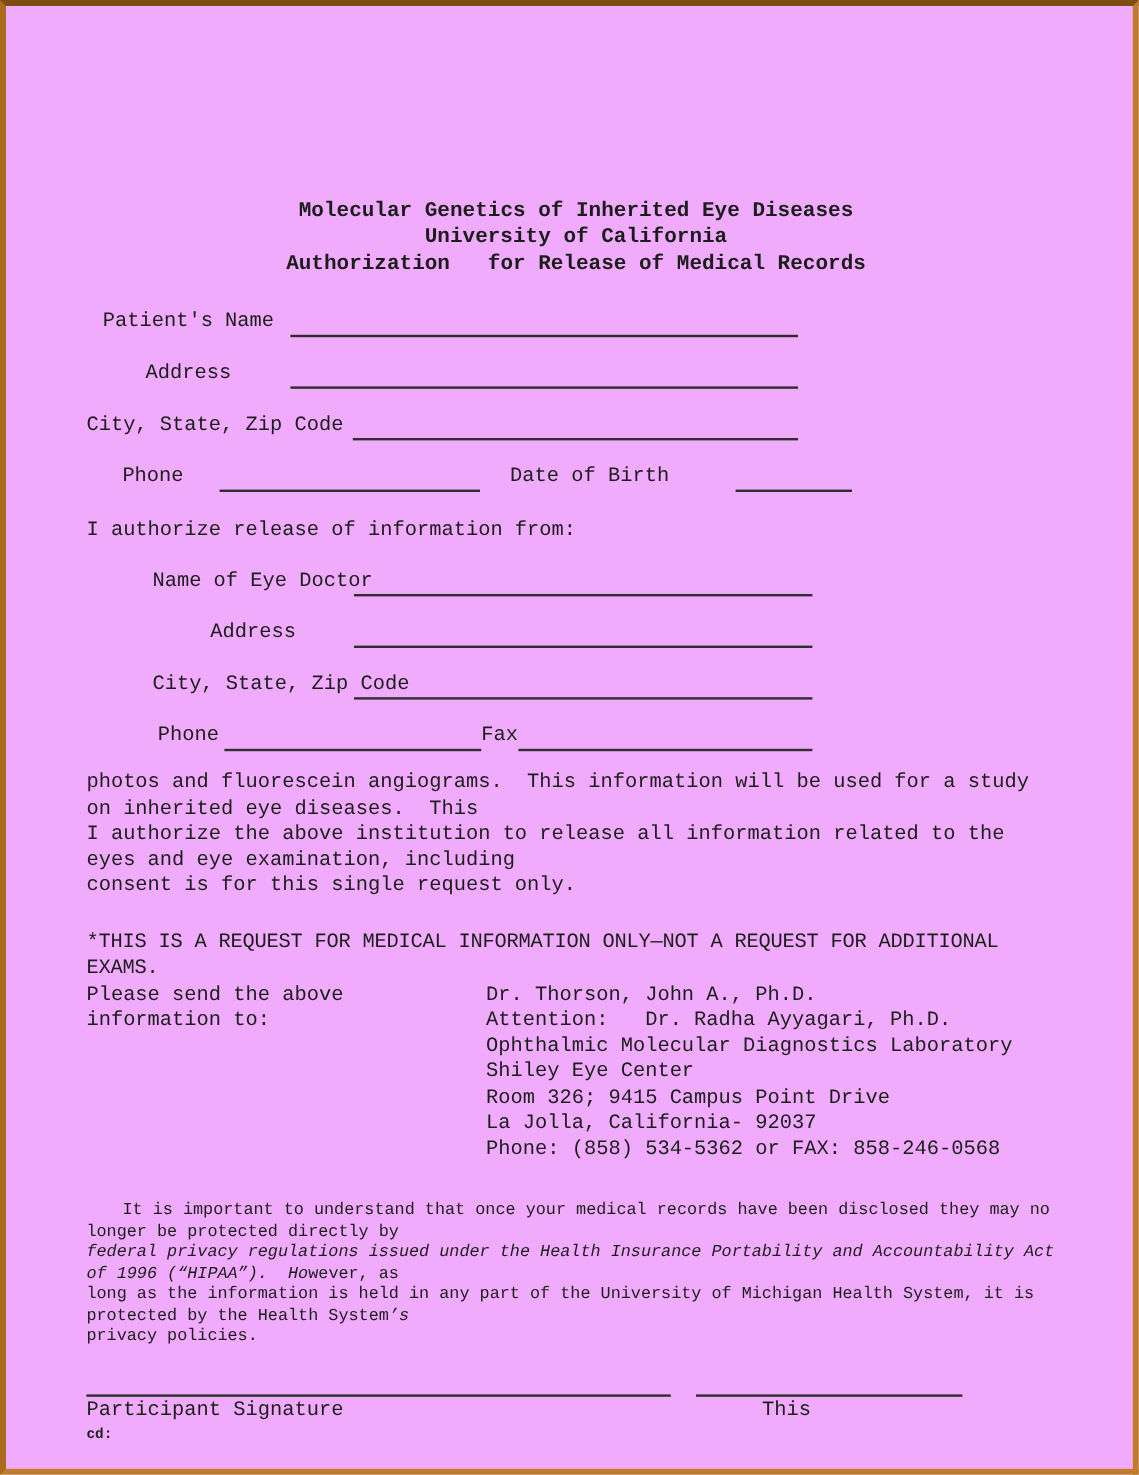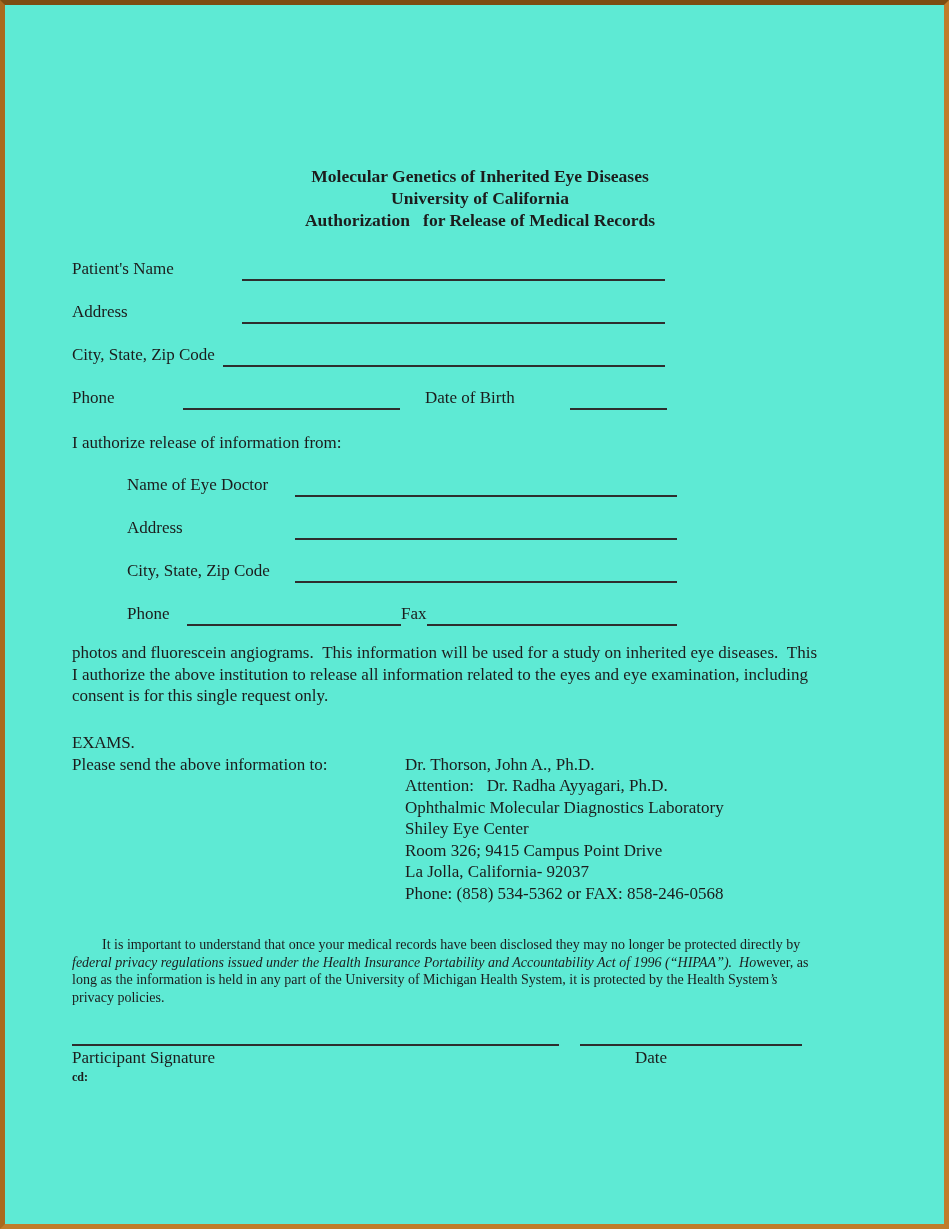"Molecular Genetics of Inherited Eye" .page { background: #5eead4 -> #f0abfc; font-family: Liberation Serif, serif -> Liberation Mono, monospace }
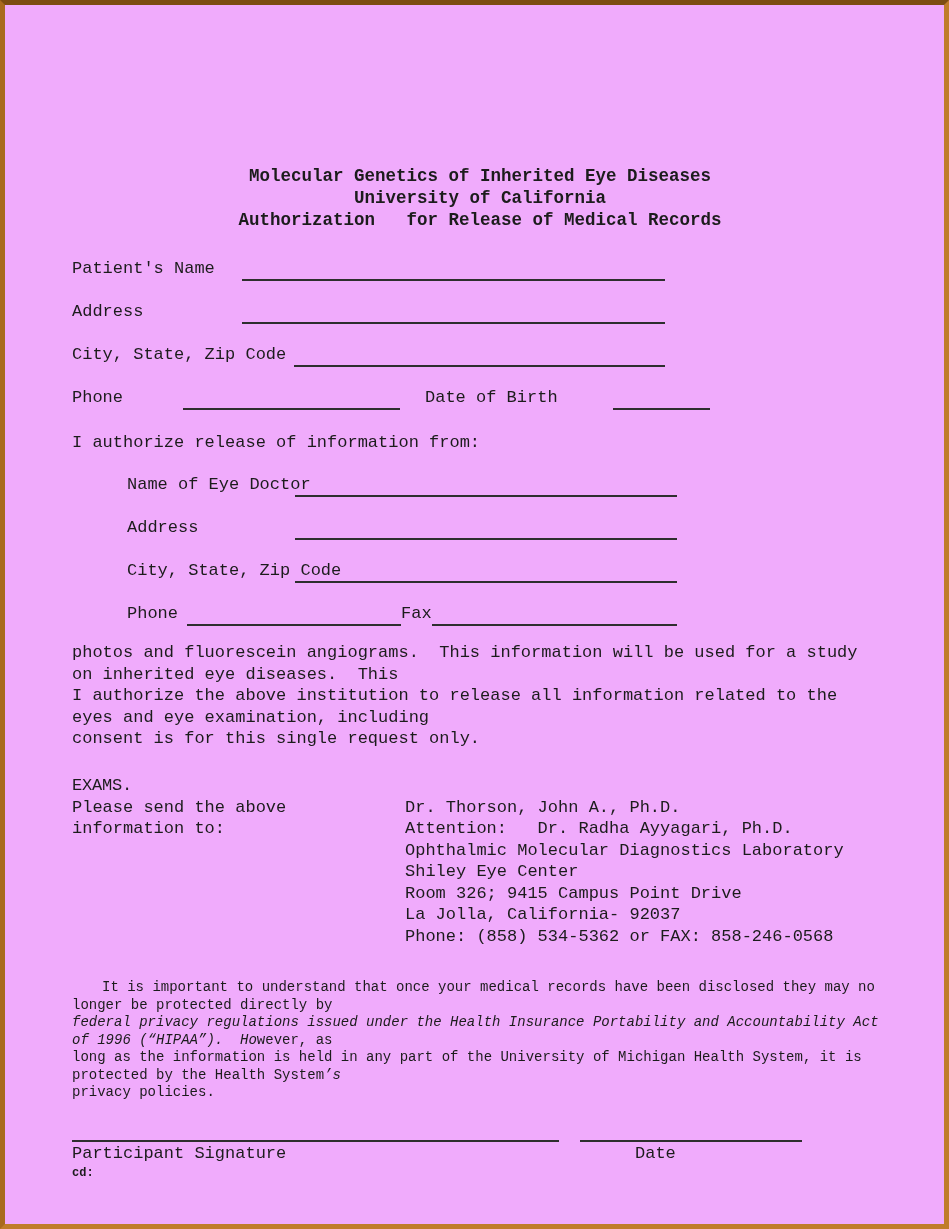"Patient's Name" .lbl { text-align: none -> center }
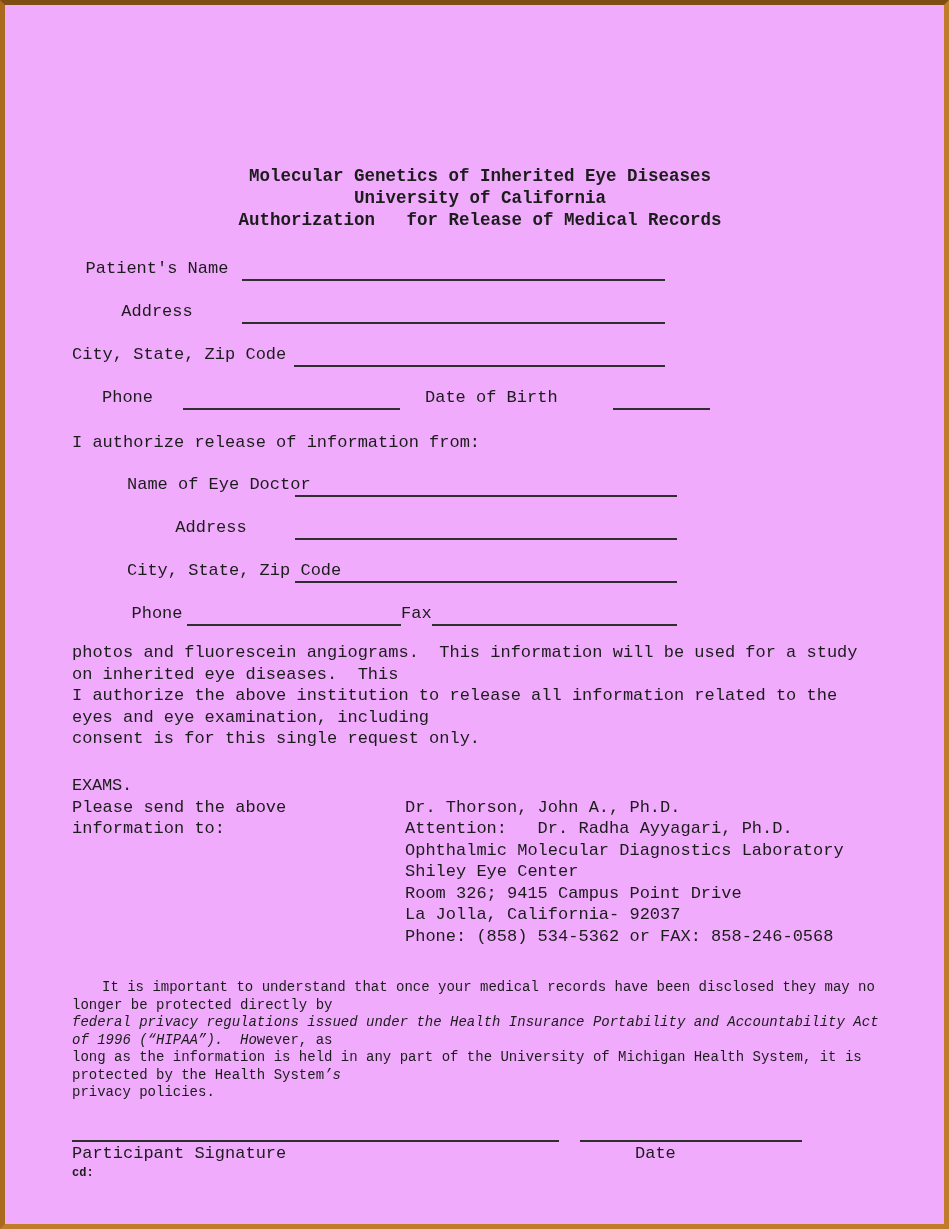"*THIS IS A REQUEST FOR" div { html: none -> <div>*THIS IS A REQUEST FOR MEDICAL INFORMATION ONLY—NOT A REQUEST FOR ADDITIONAL</div> }
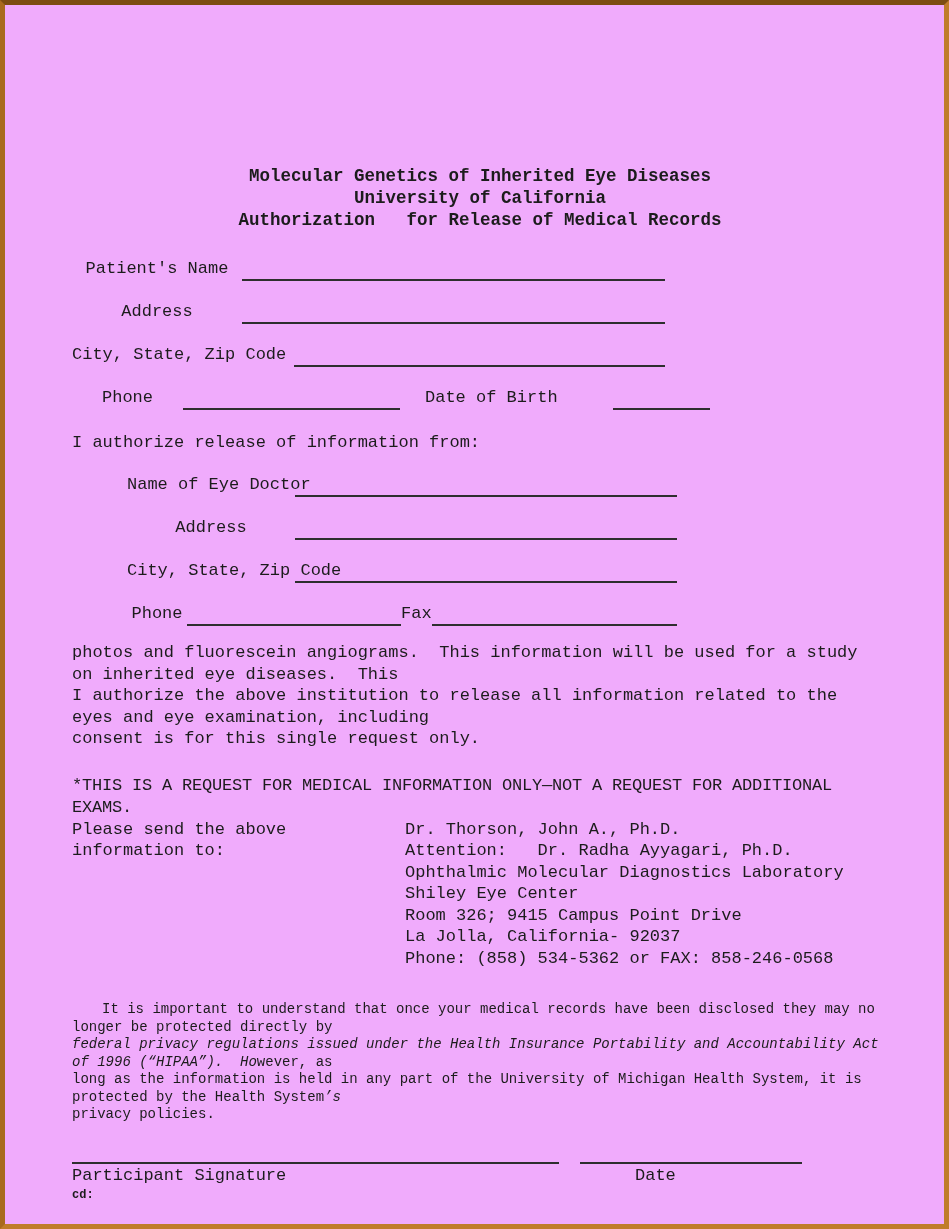"Date" div.sig-label { text: Date -> This }
